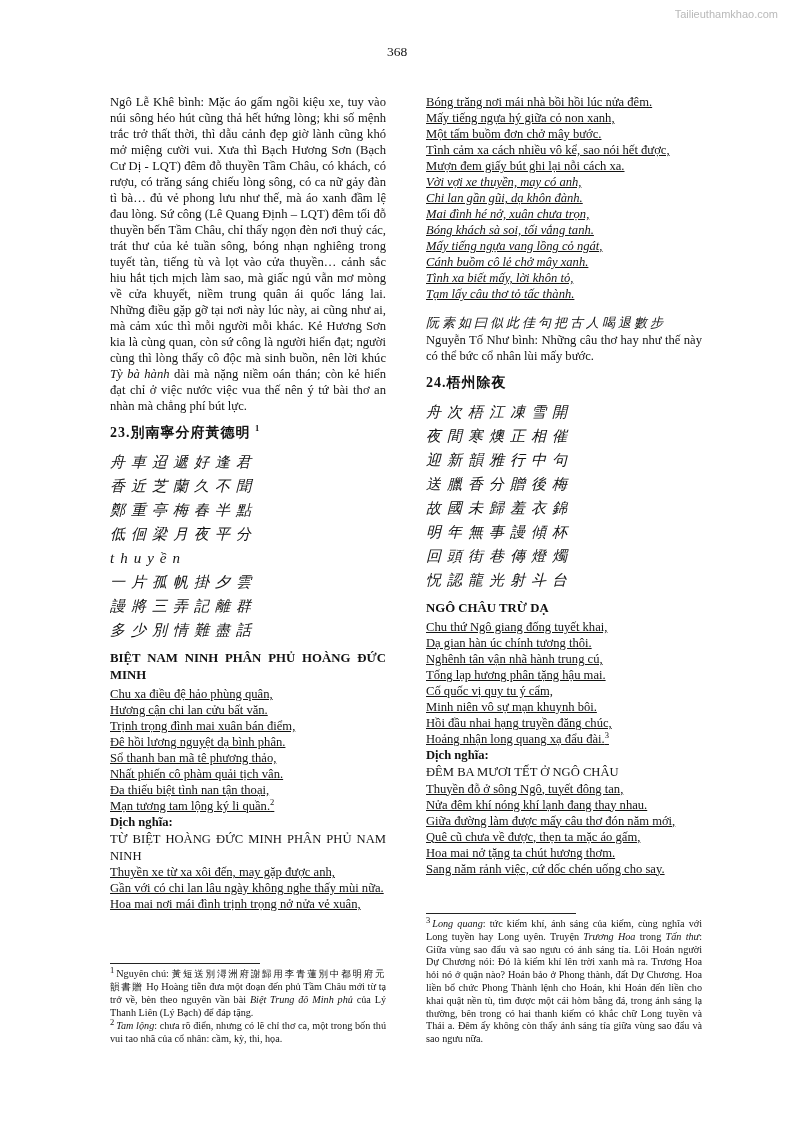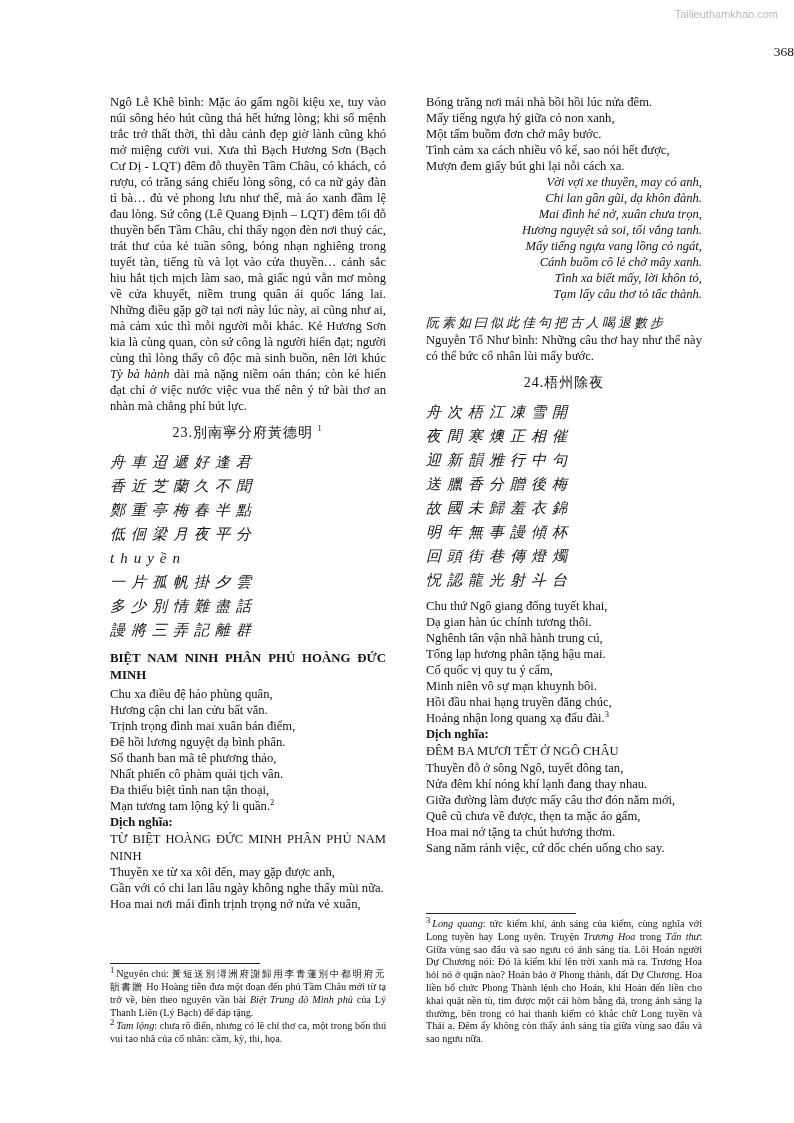"368" .page-number { text-align: right -> center }
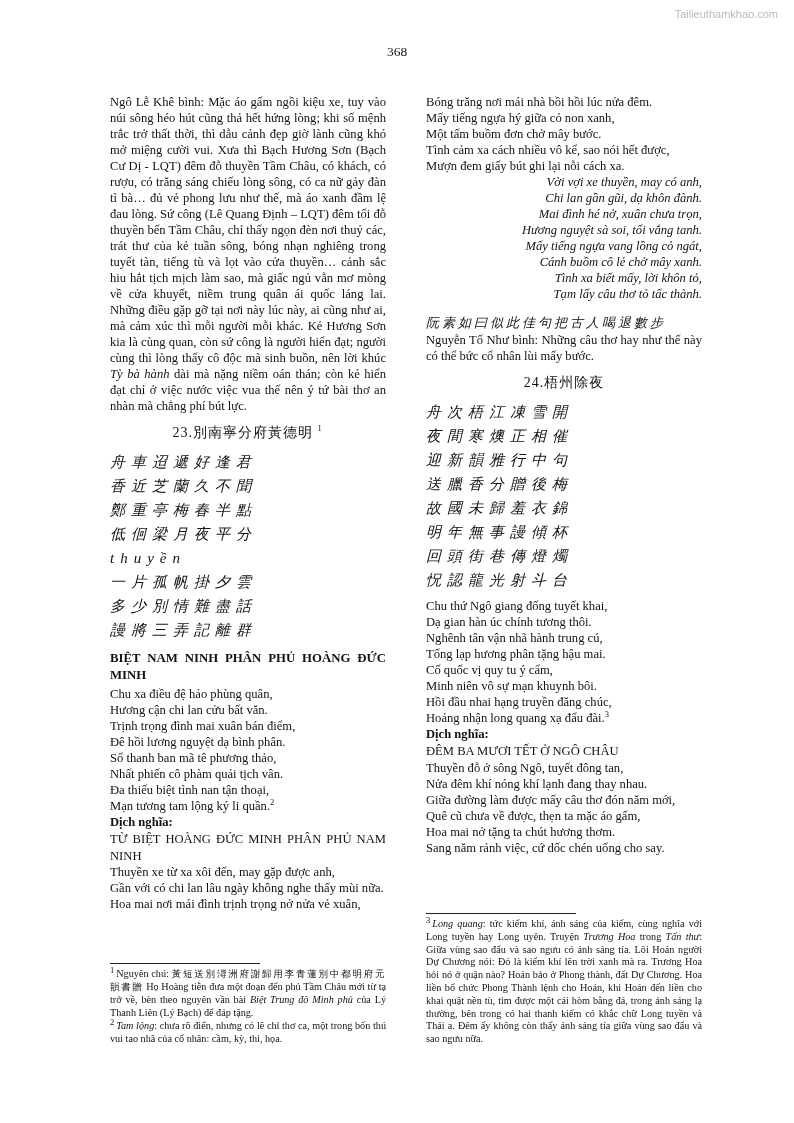"Bóng trăng nơi mái nhà" .poem-line { text-decoration: none -> underline }
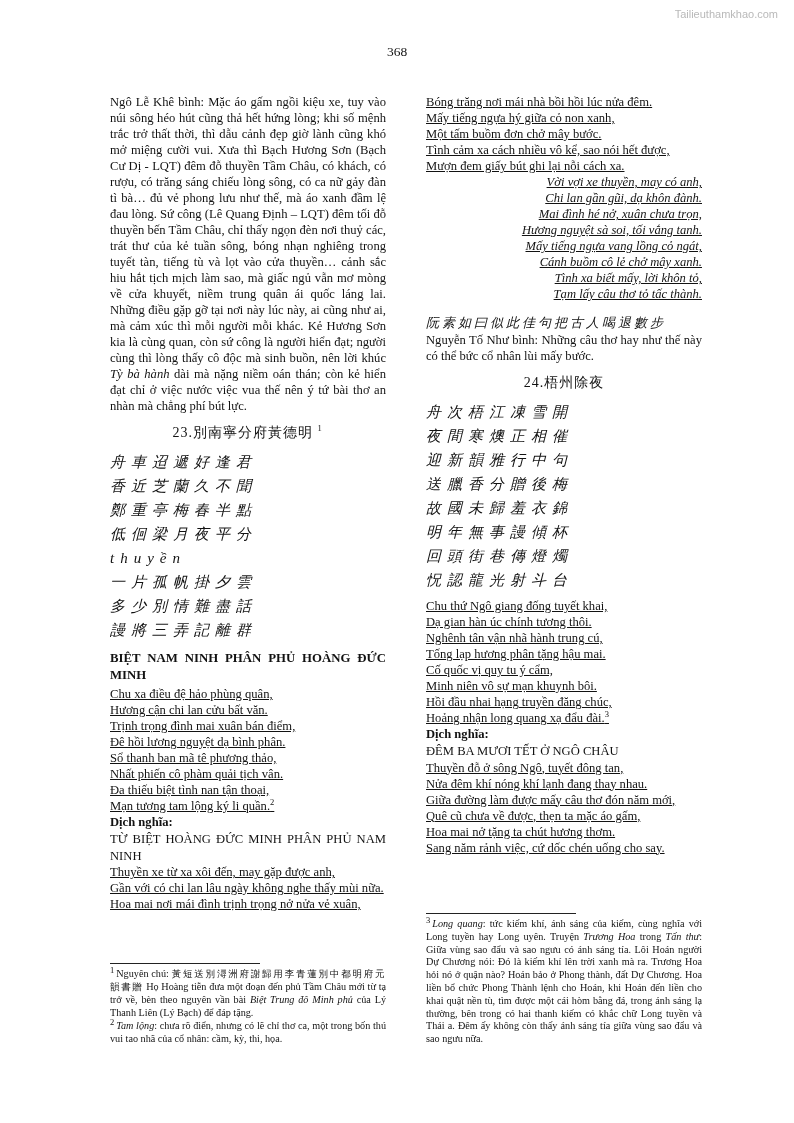"Vời vợi xe thuyền, may" .dich-tho-block .poem-line { text-align: right -> none }
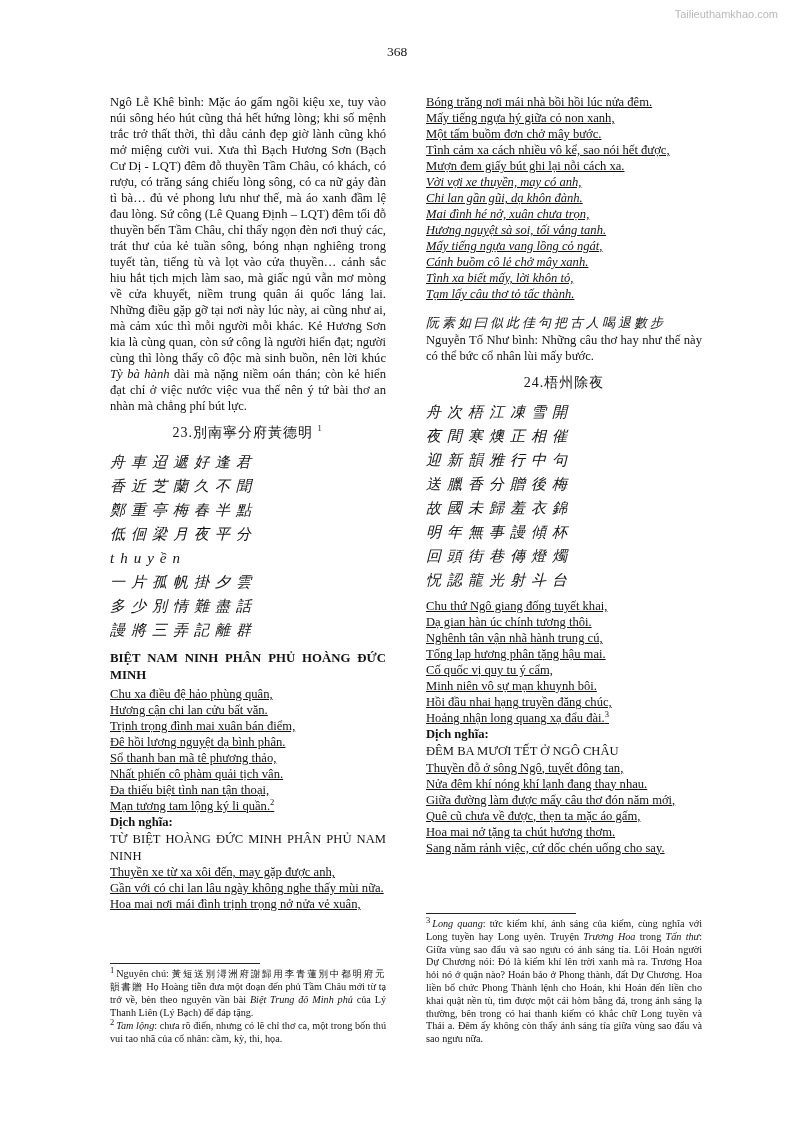"Hương nguyệt sà soi, tối" div.poem-line { text: Hương nguyệt -> Bóng khách }
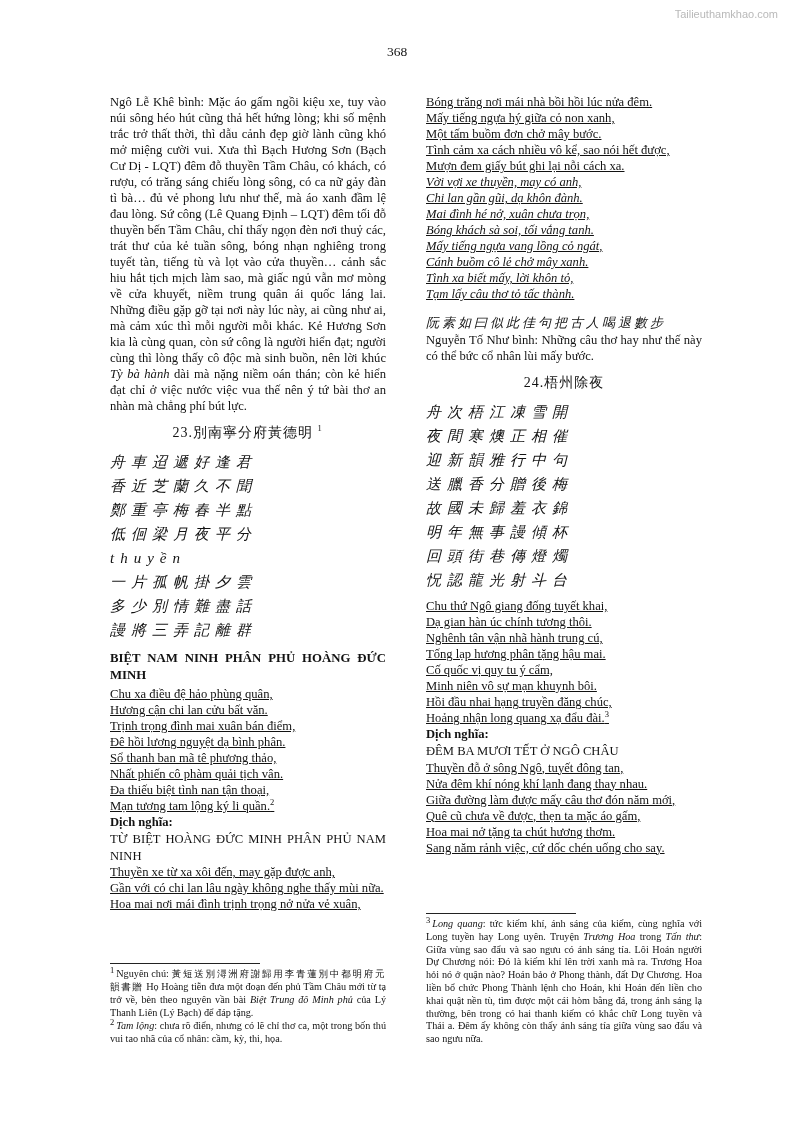"24.梧州除夜" .cn-heading { font-weight: normal -> bold; text-align: center -> none }
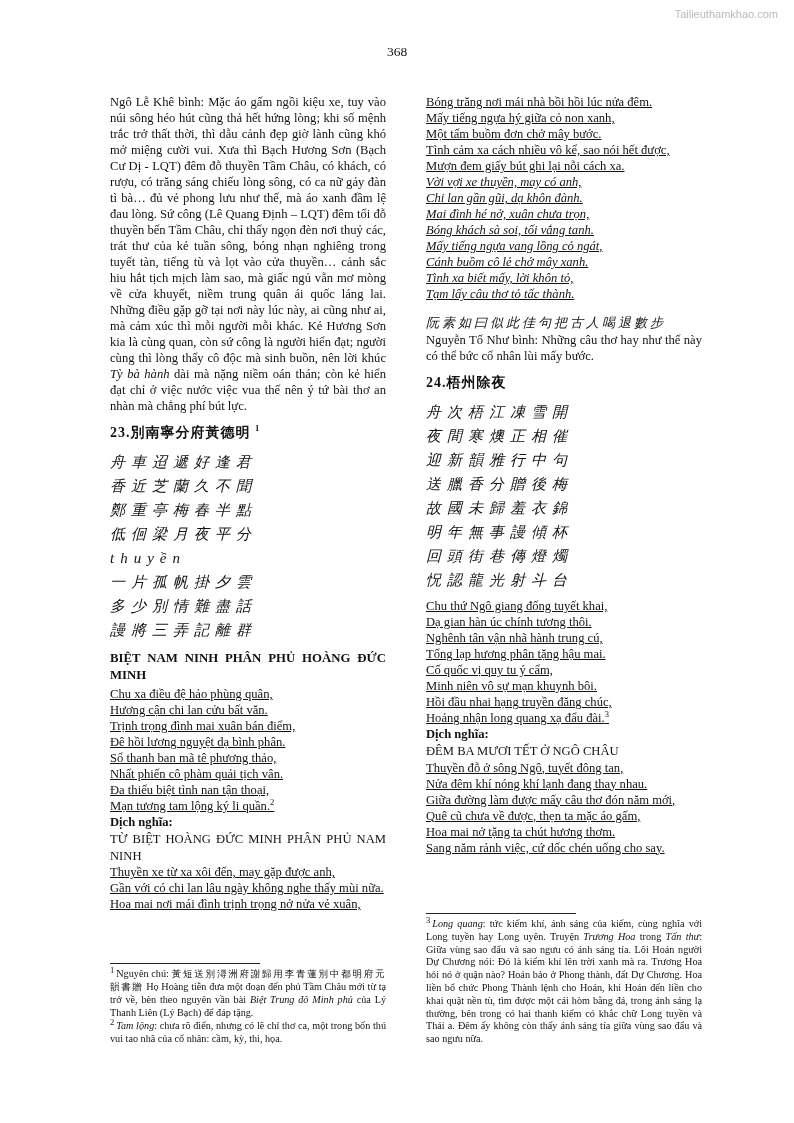"NGÔ CHÂU TRỪ DẠ" h4.vi-title { html: none -> <h4>NGÔ CHÂU TRỪ DẠ</h4> }
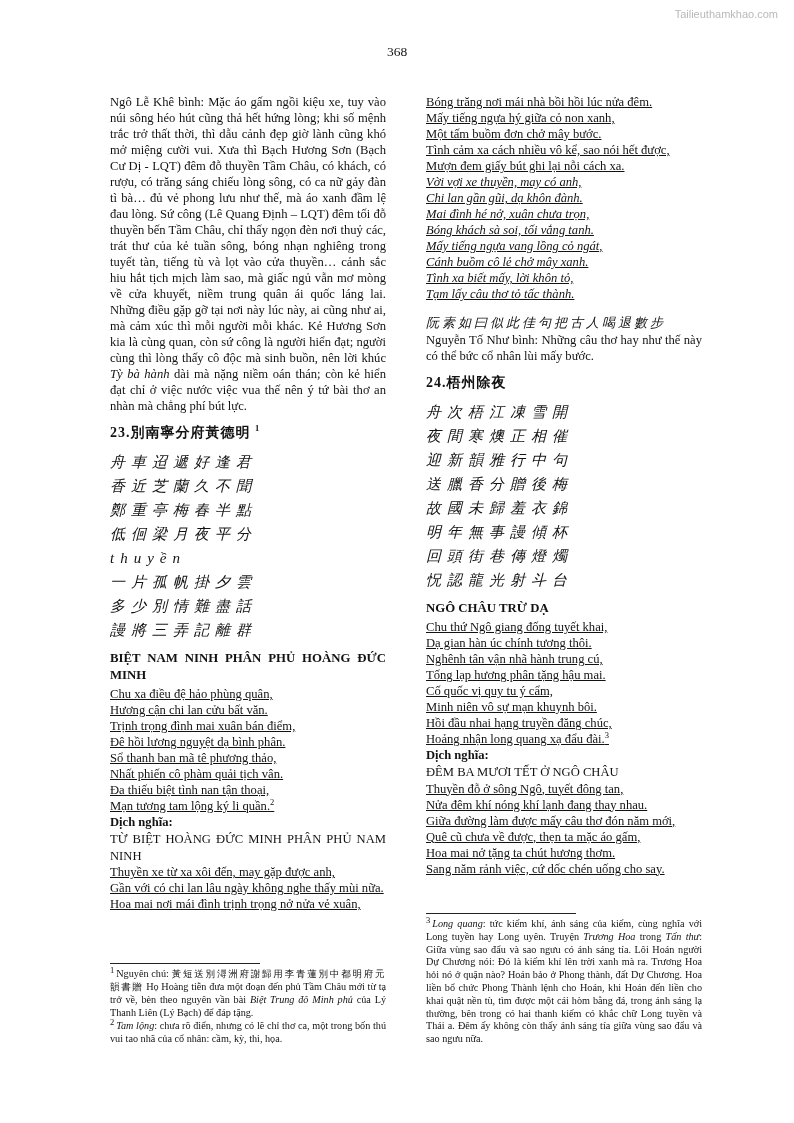"多少別情難盡話" div.cn-line { order: before "謾將三弄記離群" -> after "謾將三弄記離群" }
